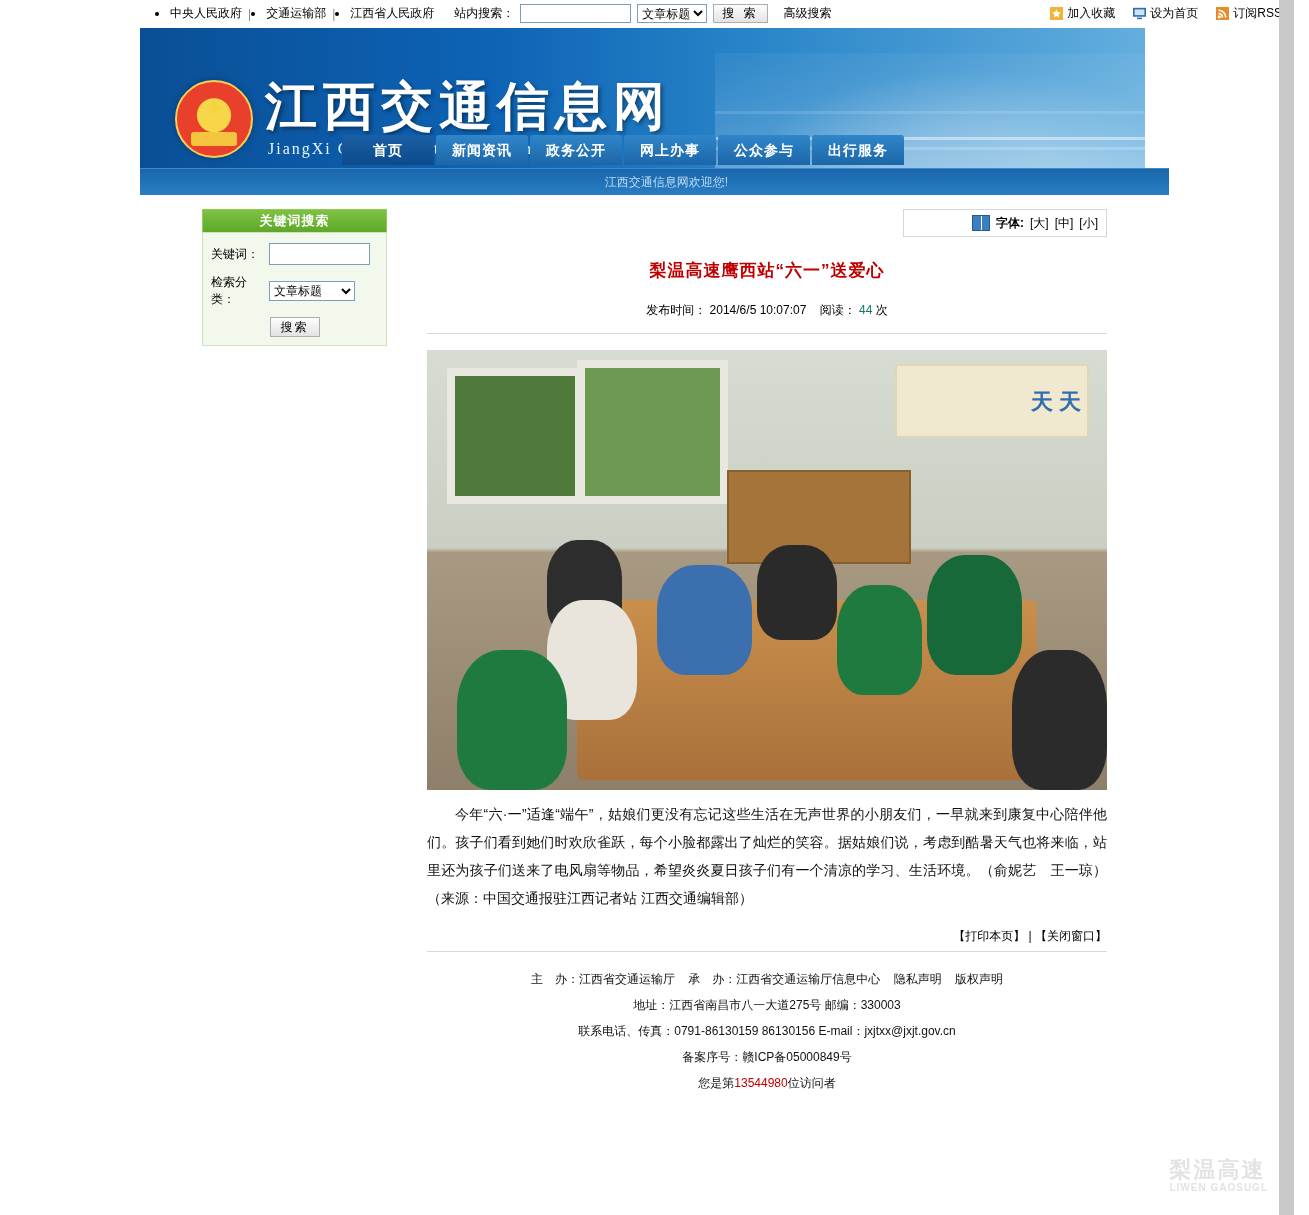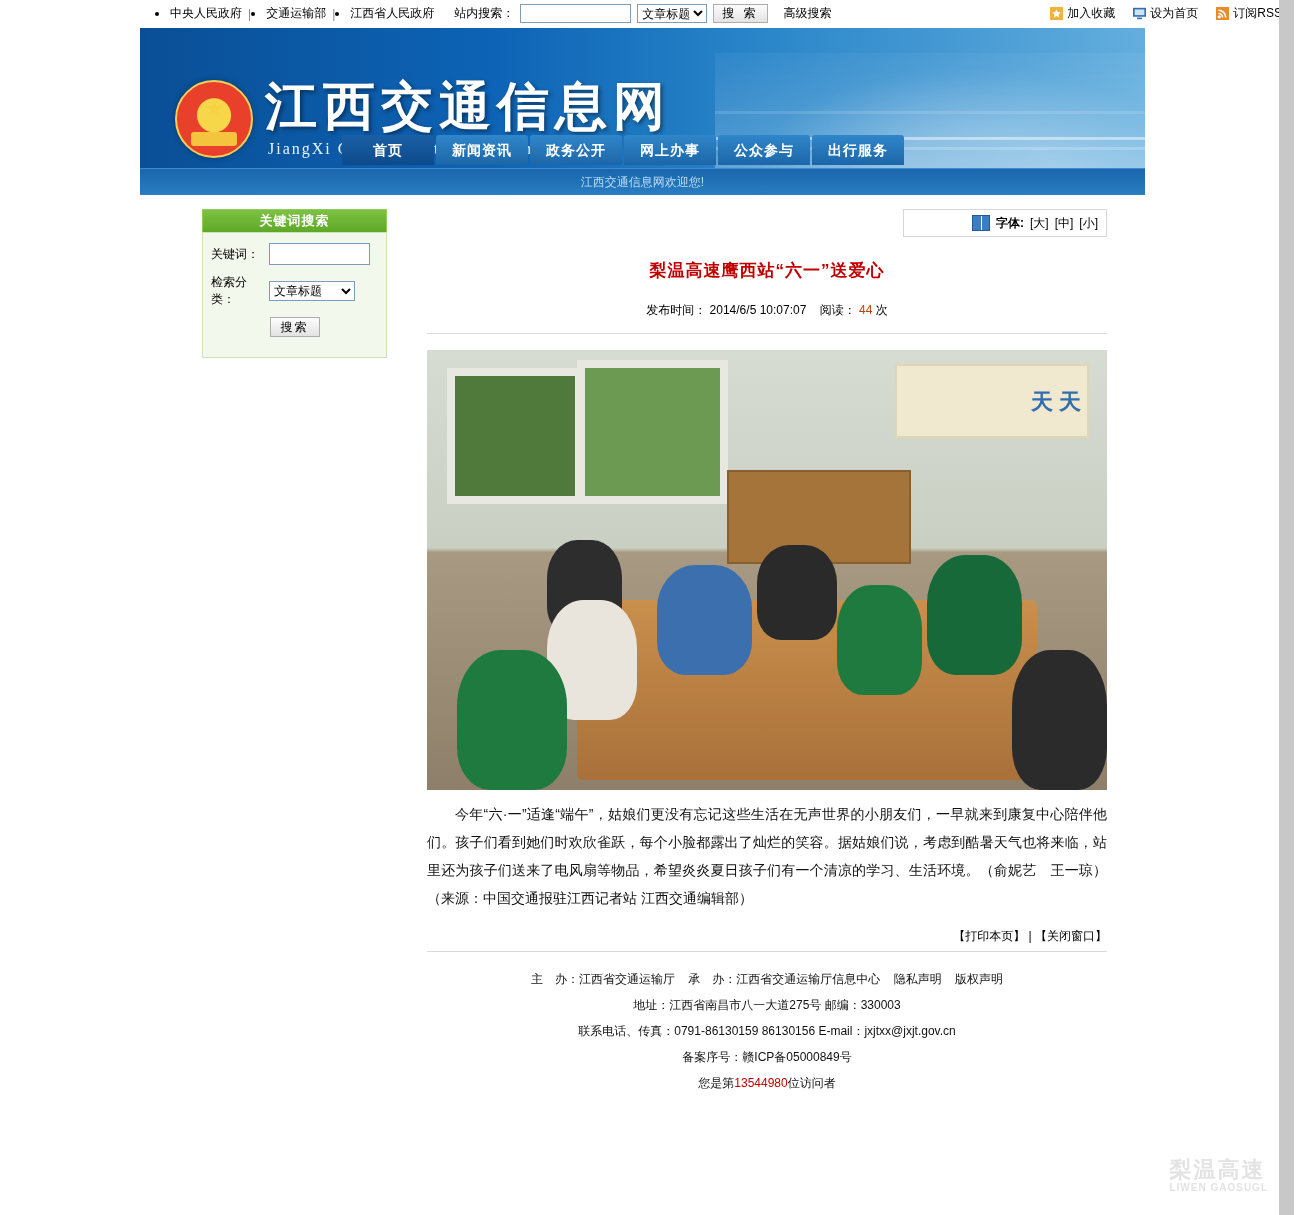"江西交通信息网欢迎您!" .welcome { padding-left: none -> 24px }
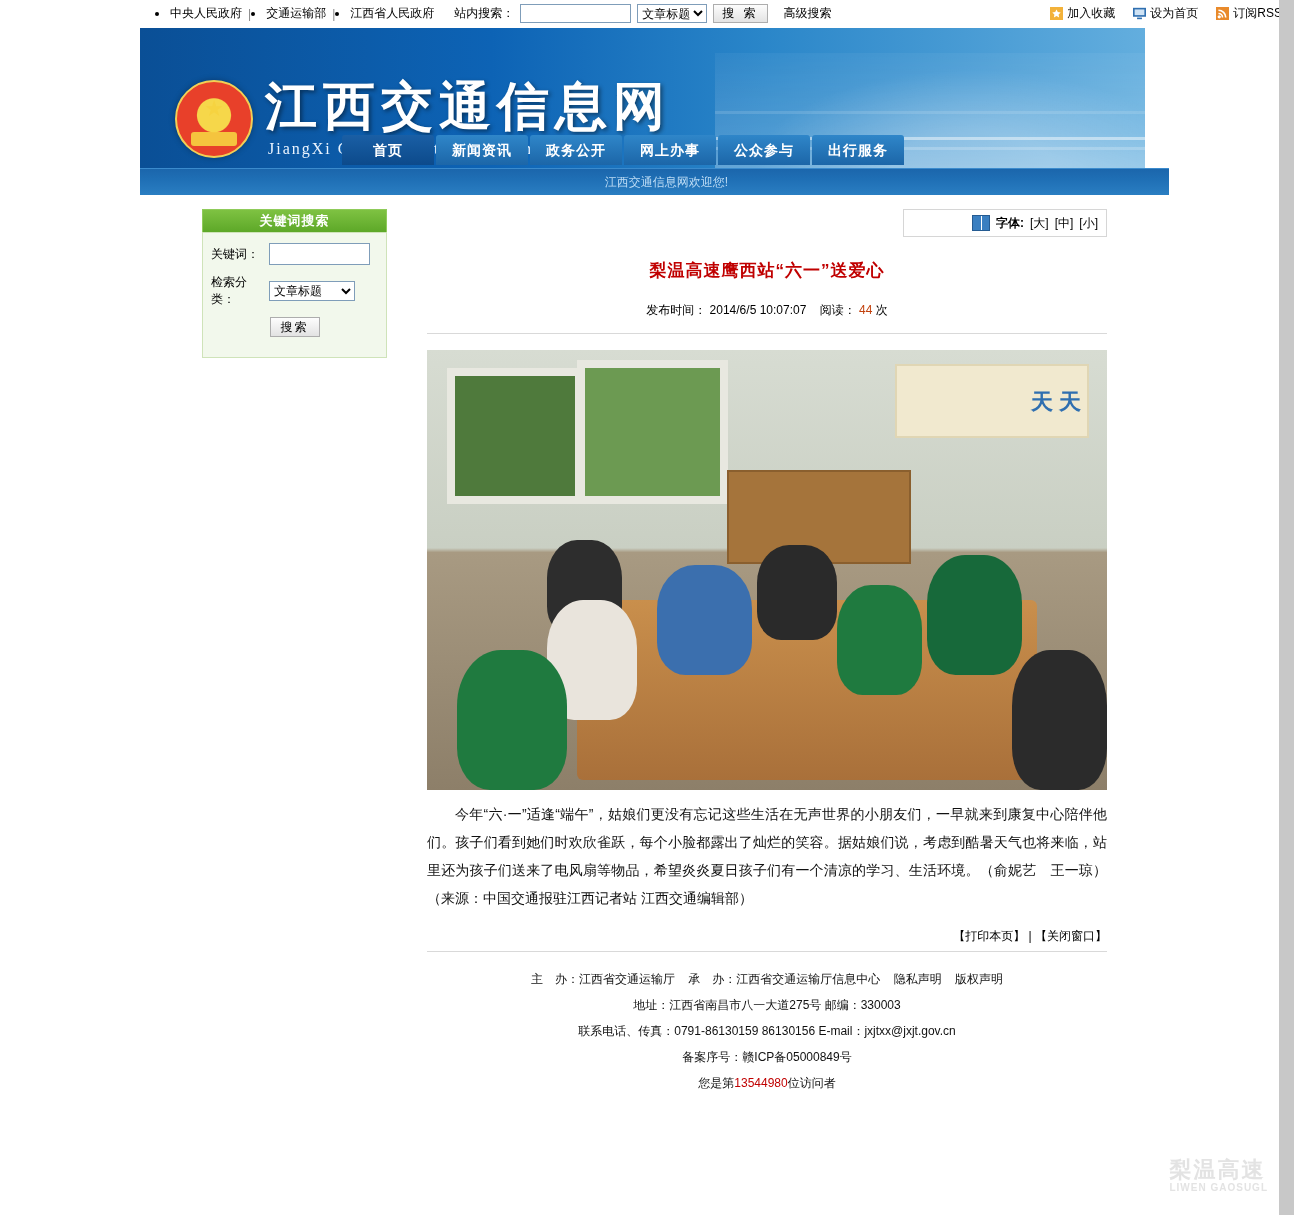"关键词：" .panel-body { padding: 10px 8px 20px 8px -> 10px 8px 8px 8px }
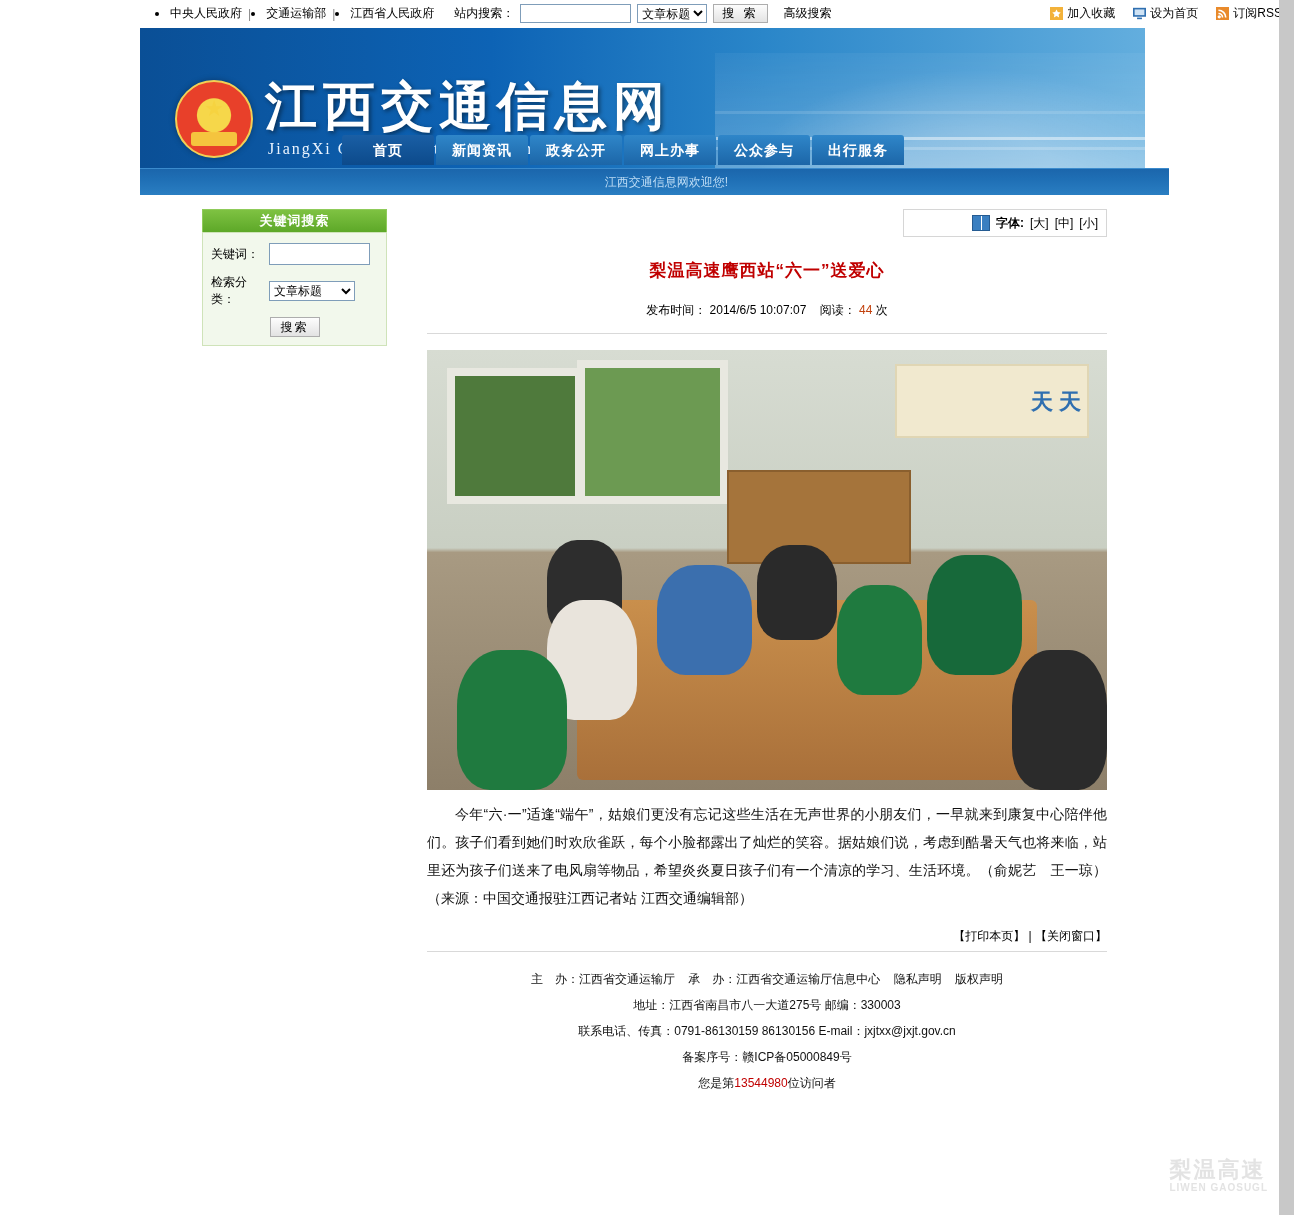"44" .art-meta .red { color: #c2410c -> #0f766e }
